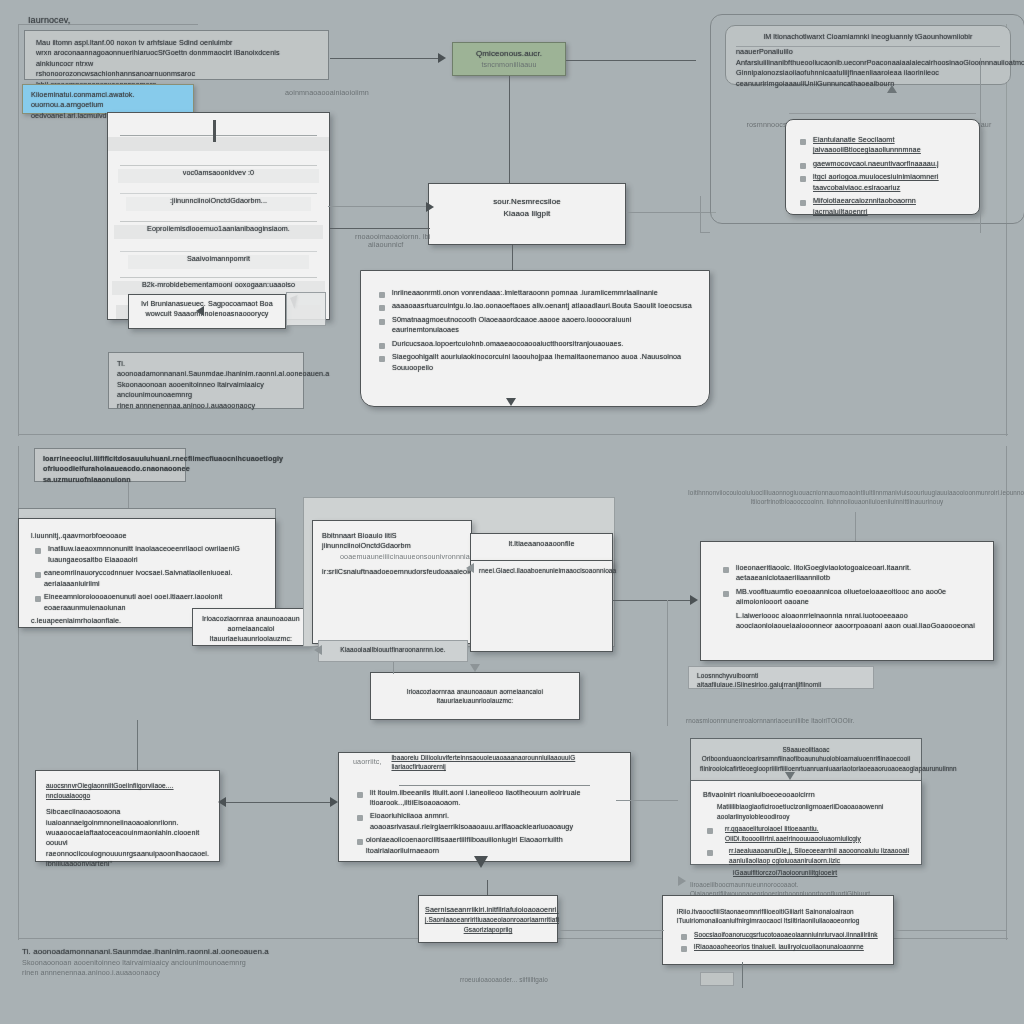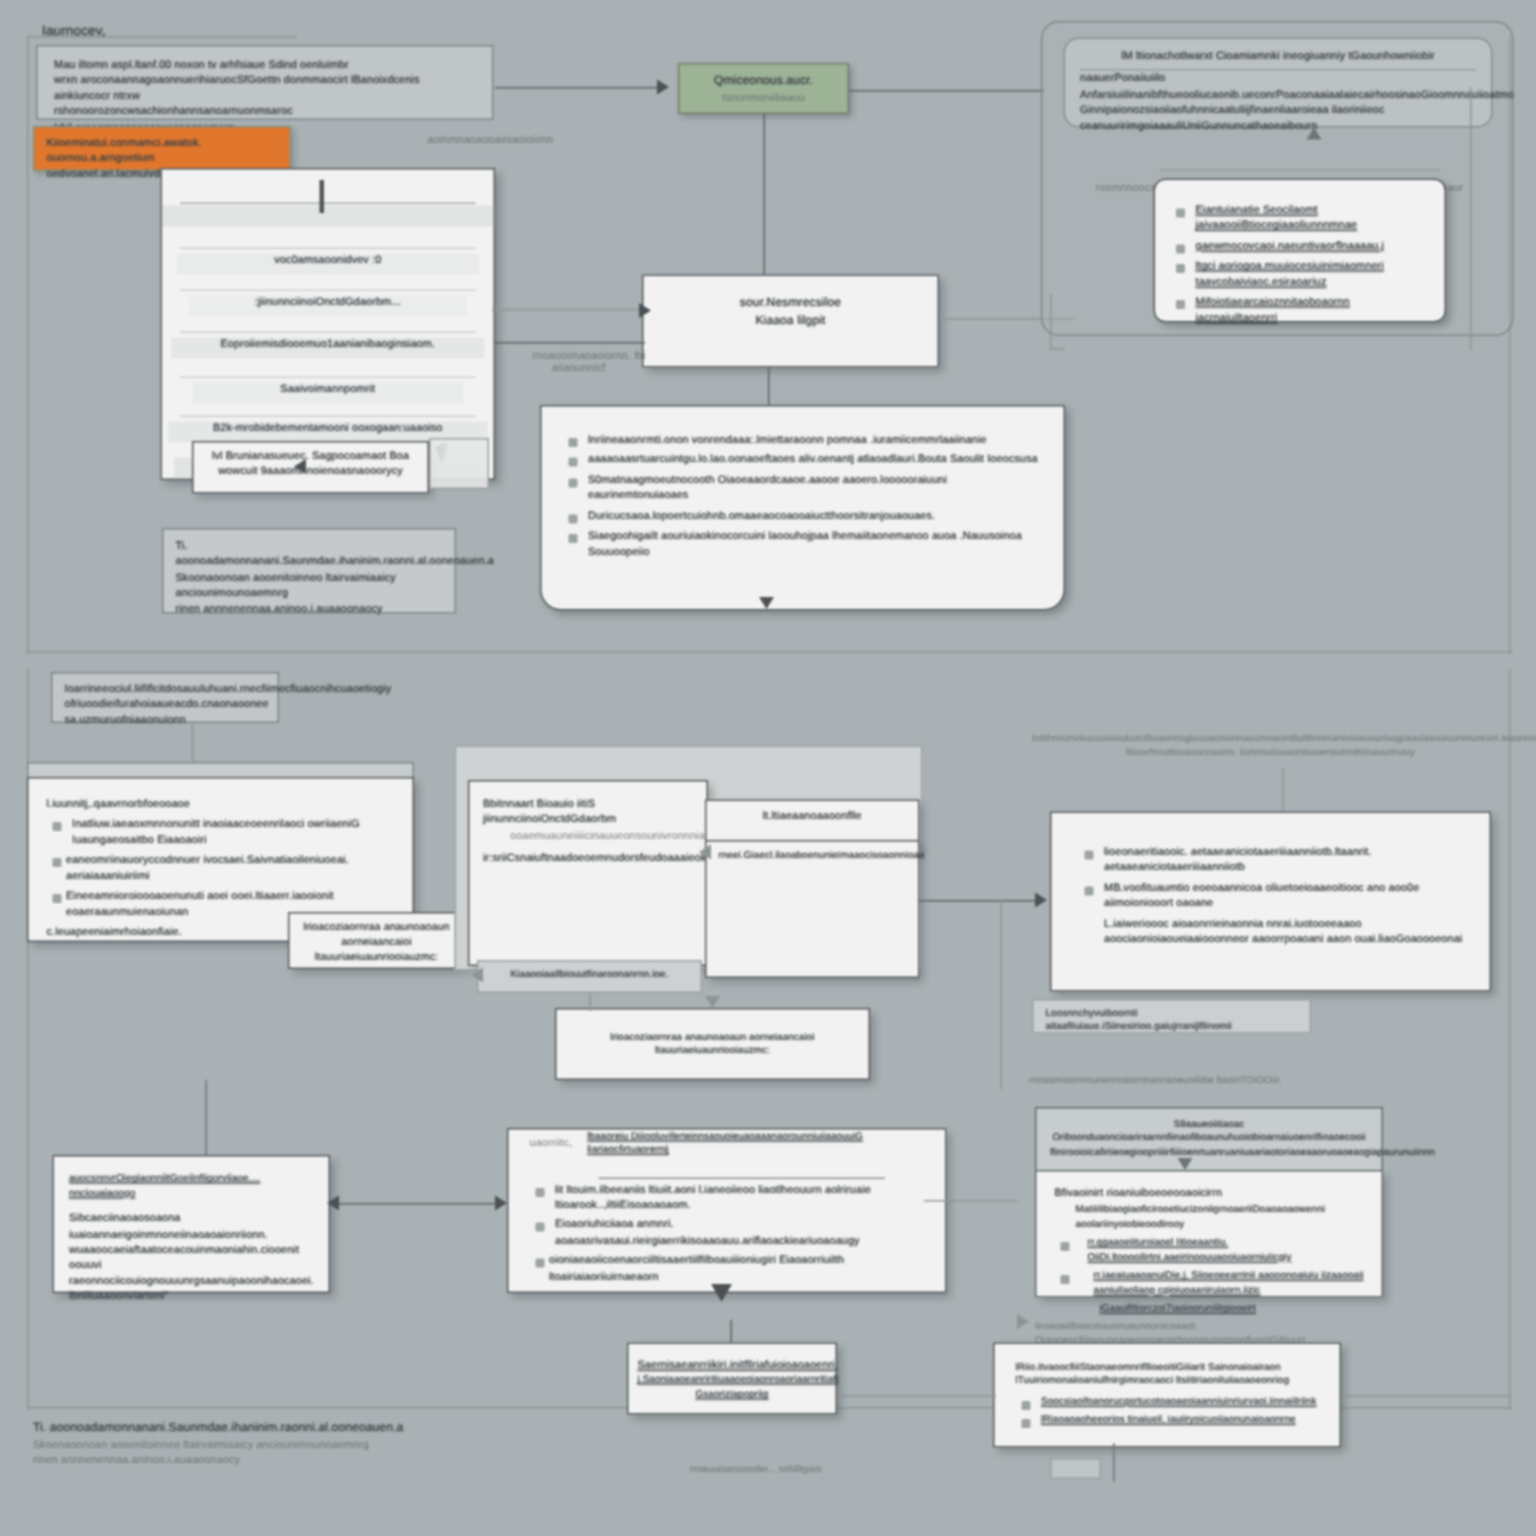"lM ltionachotlwarxt Cioamiamnki" div.rounded { left: 694px -> 710px }
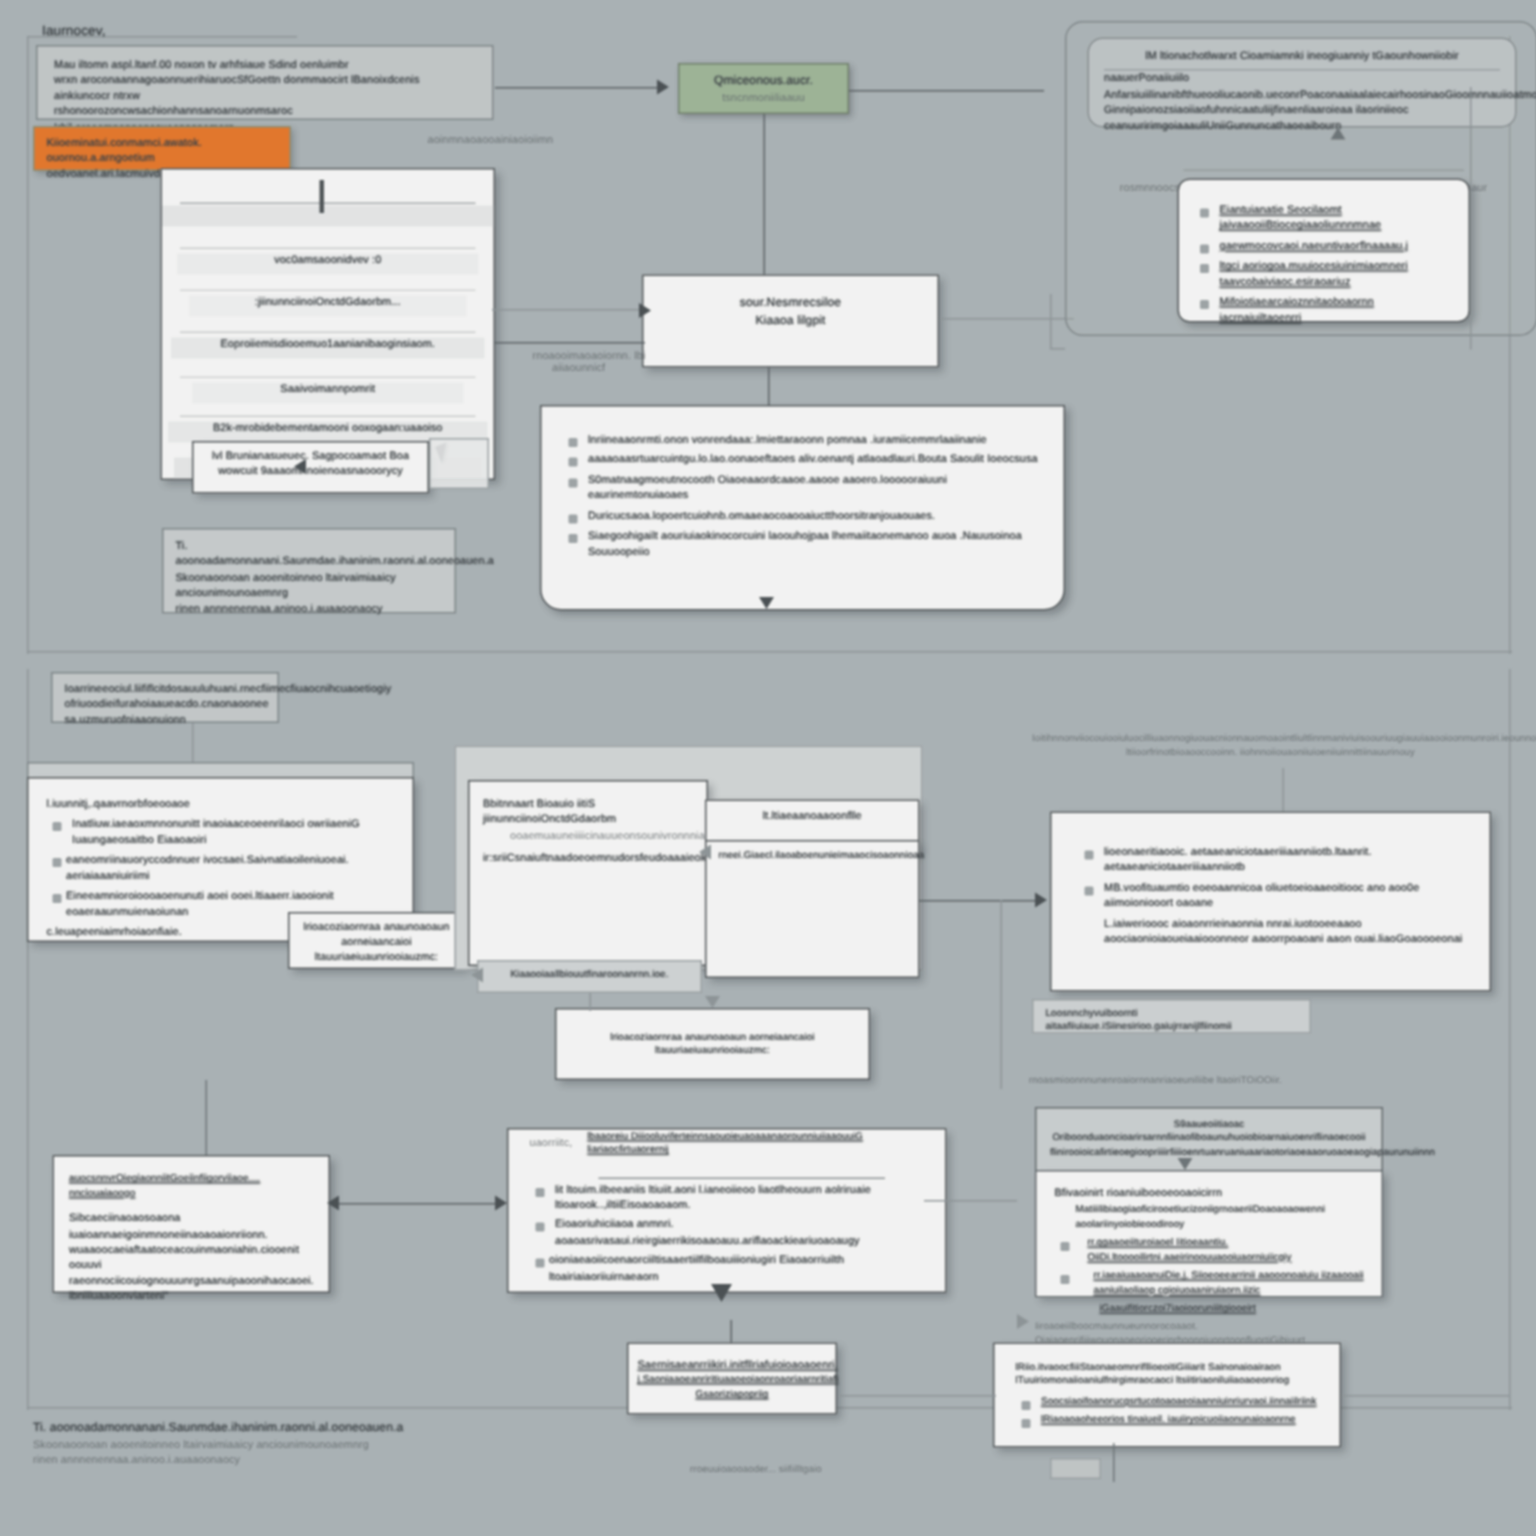"Kiioeminatui.conmamci.awatok." .olivebox { background: #f97316 -> #7dd3fc }
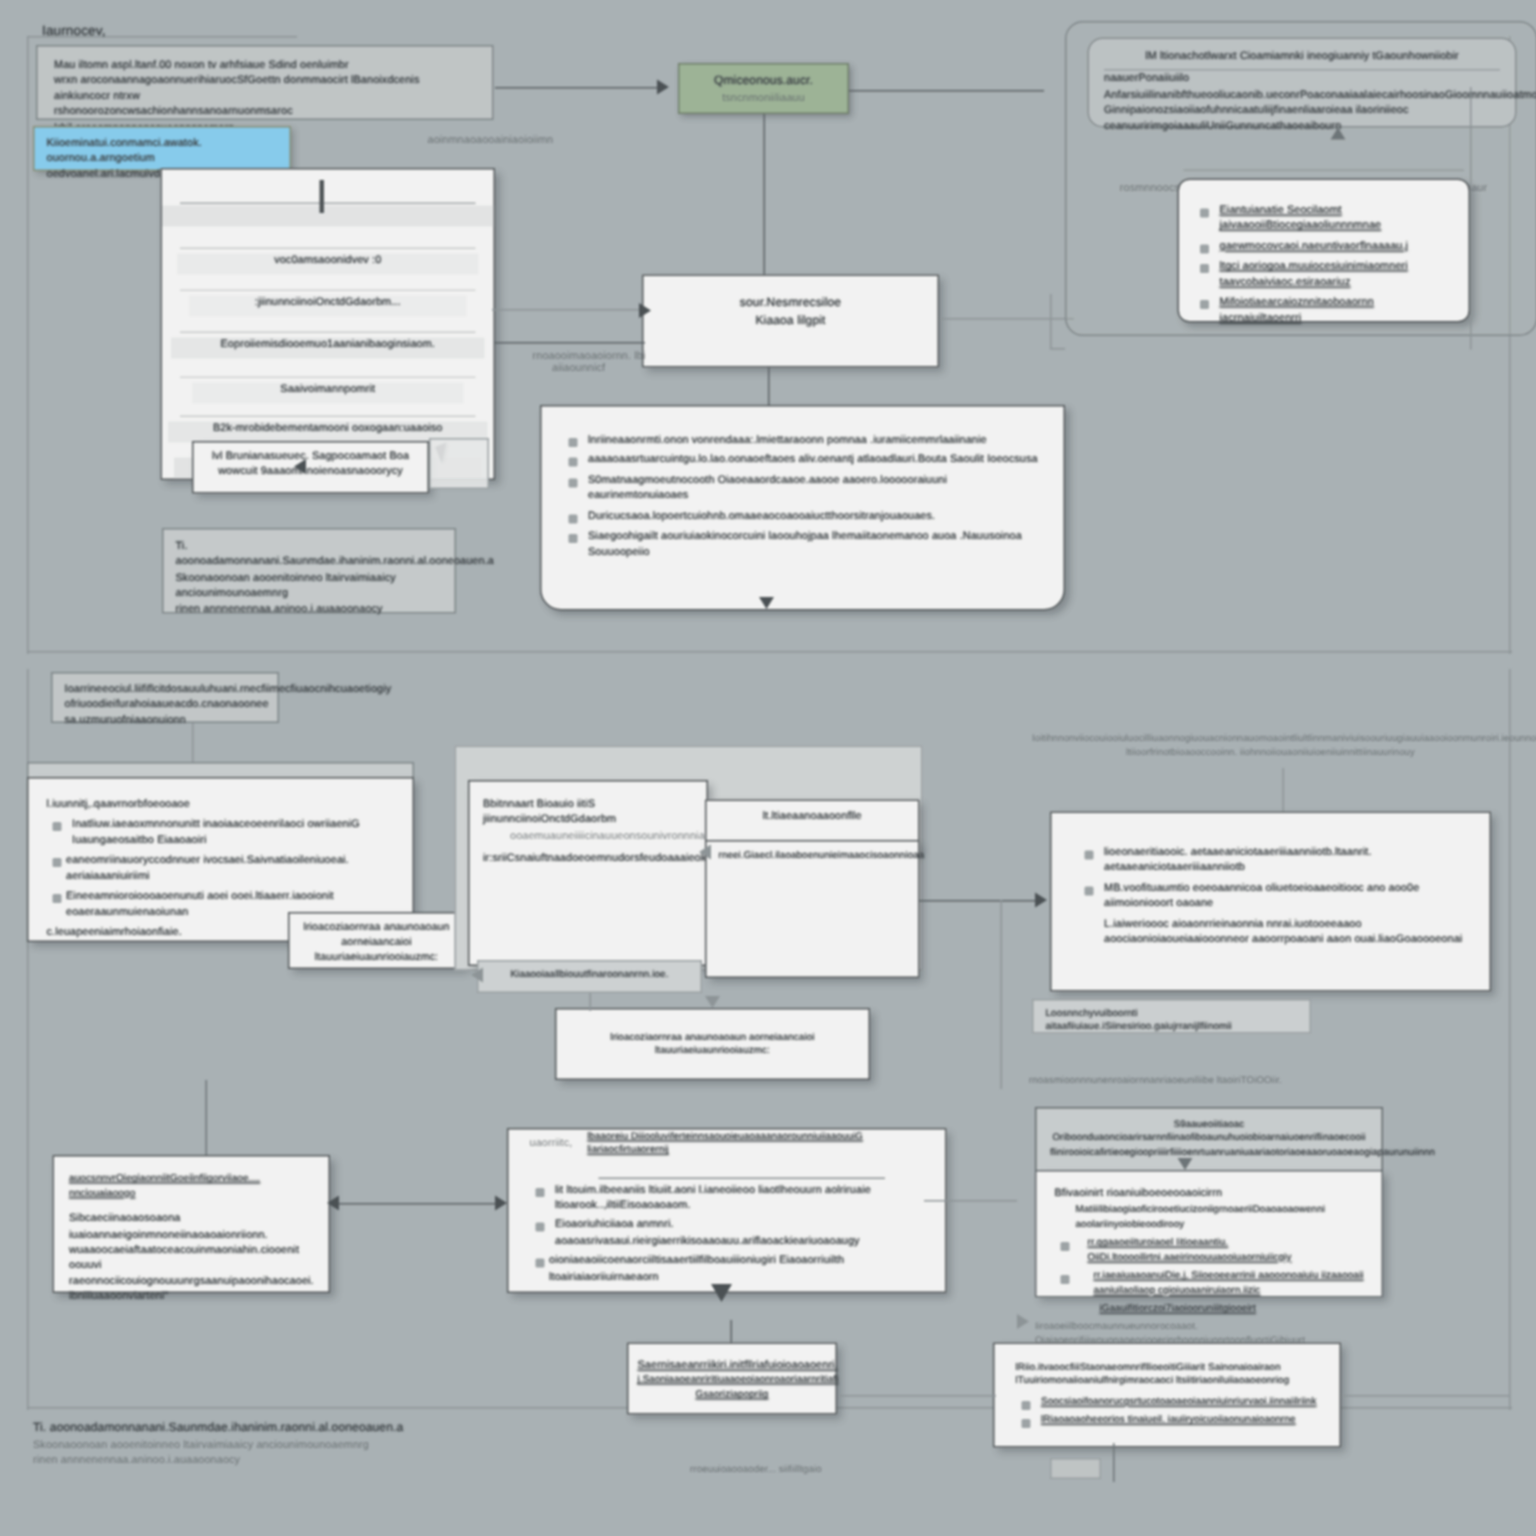"Ioarrineeociul.liififlcitdosauuluhuani.r" div.flat { font-weight: none -> bold }
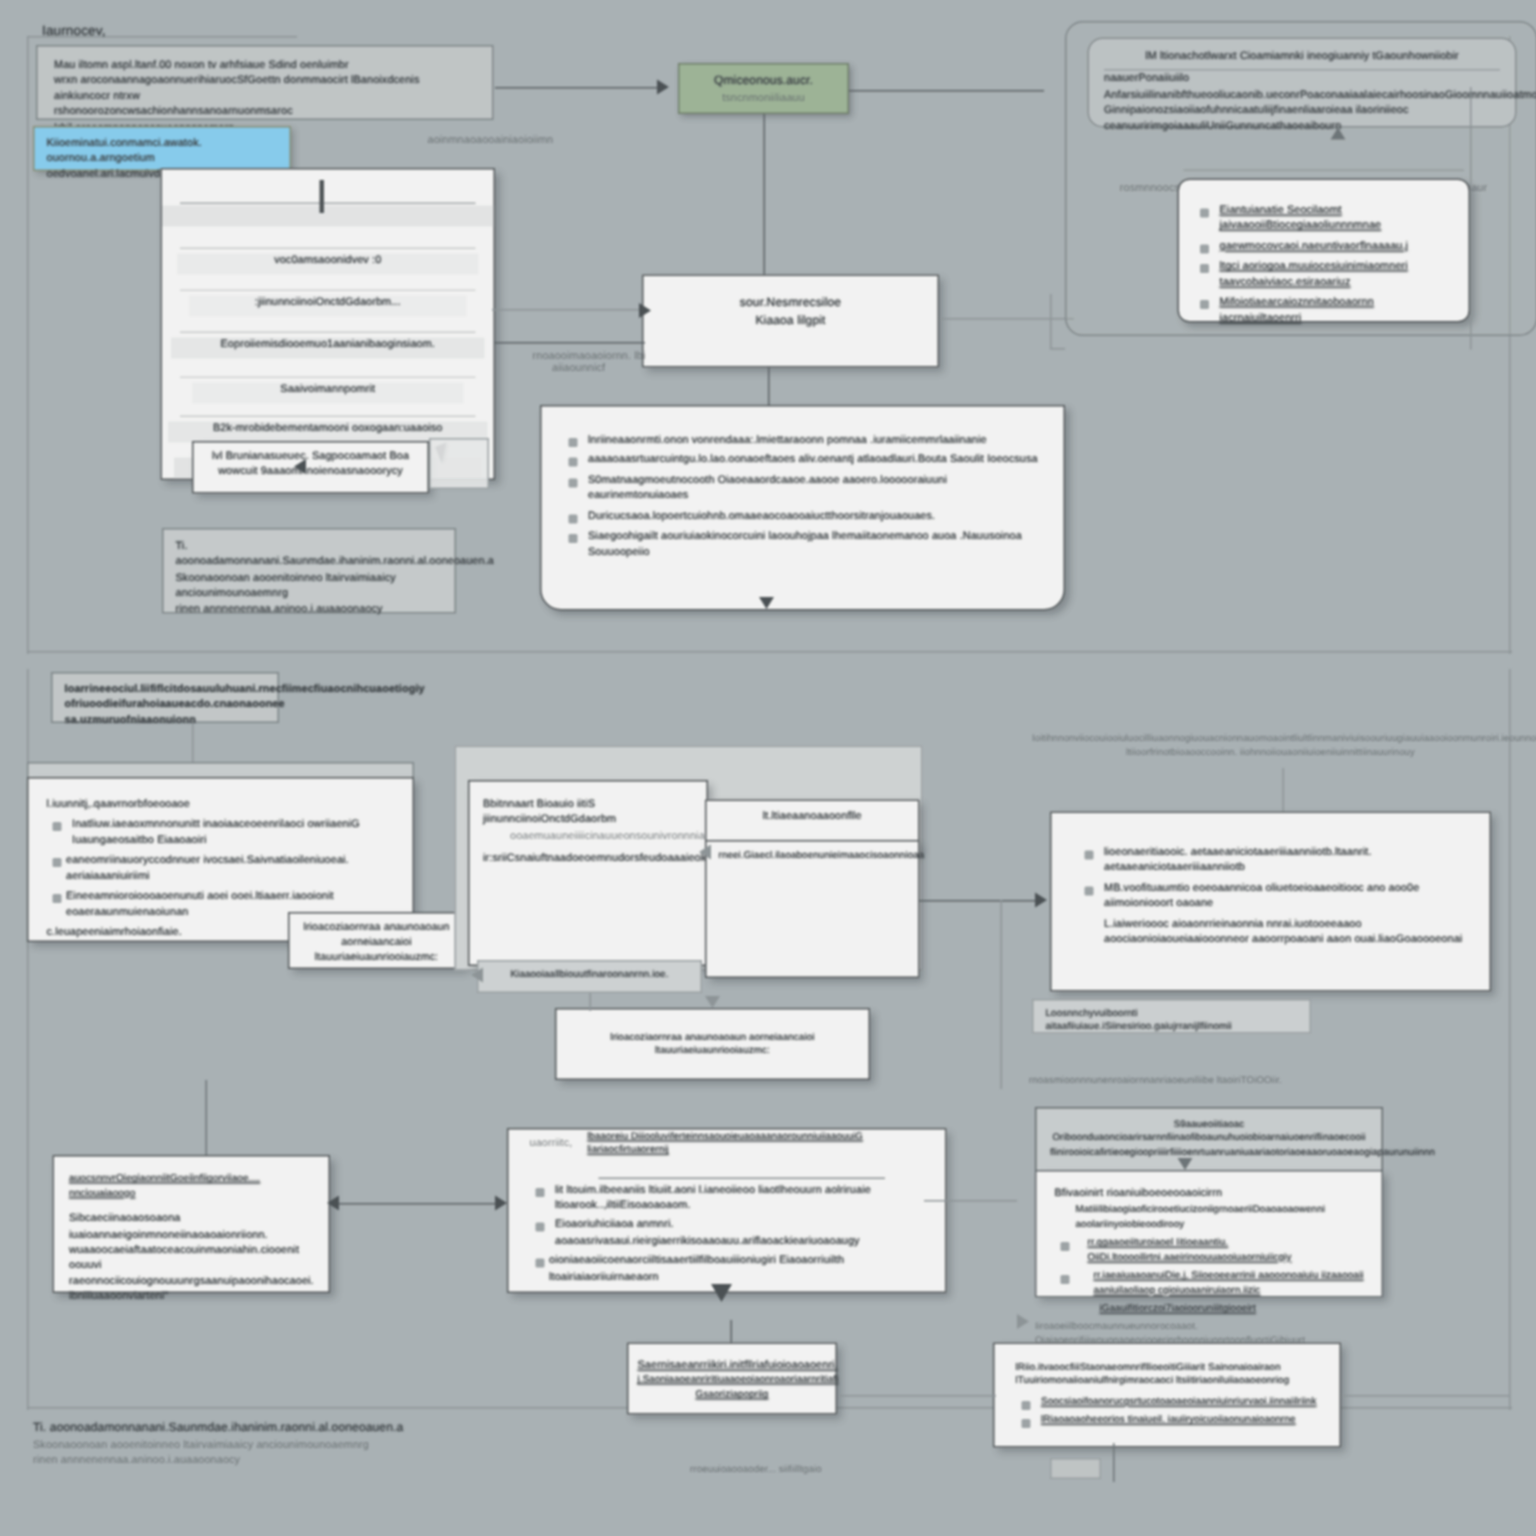"lioeonaeritiaooic." span.t { text: aetaaeaniciotaaeriiiaanniiotb.ltaanrit -> litoiGoegiviaoiotogoaiceoari.ltaanrit }
